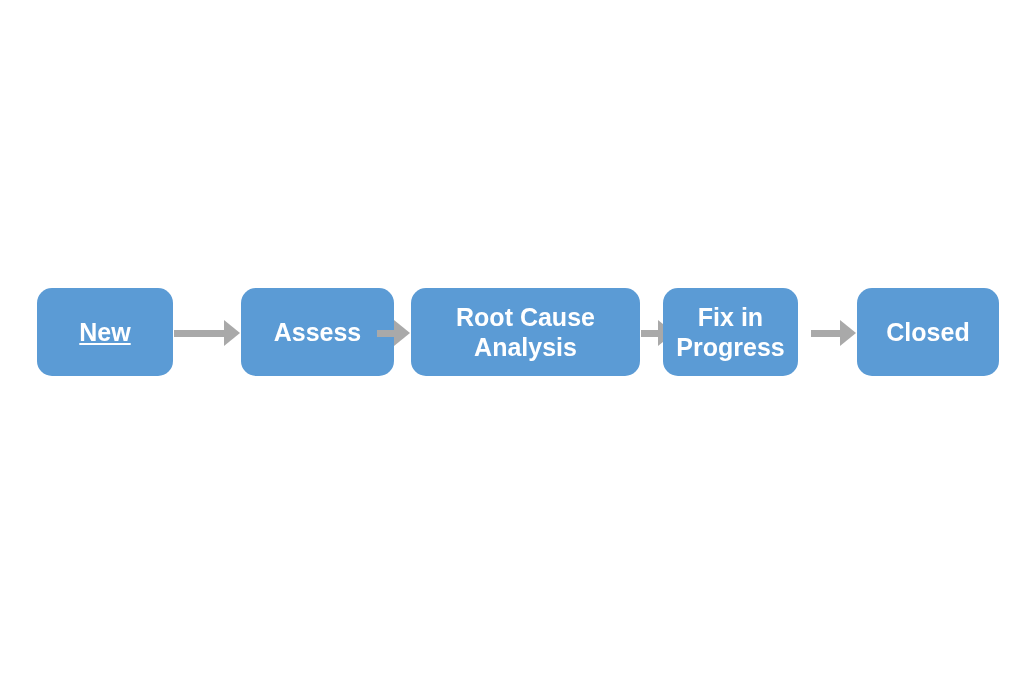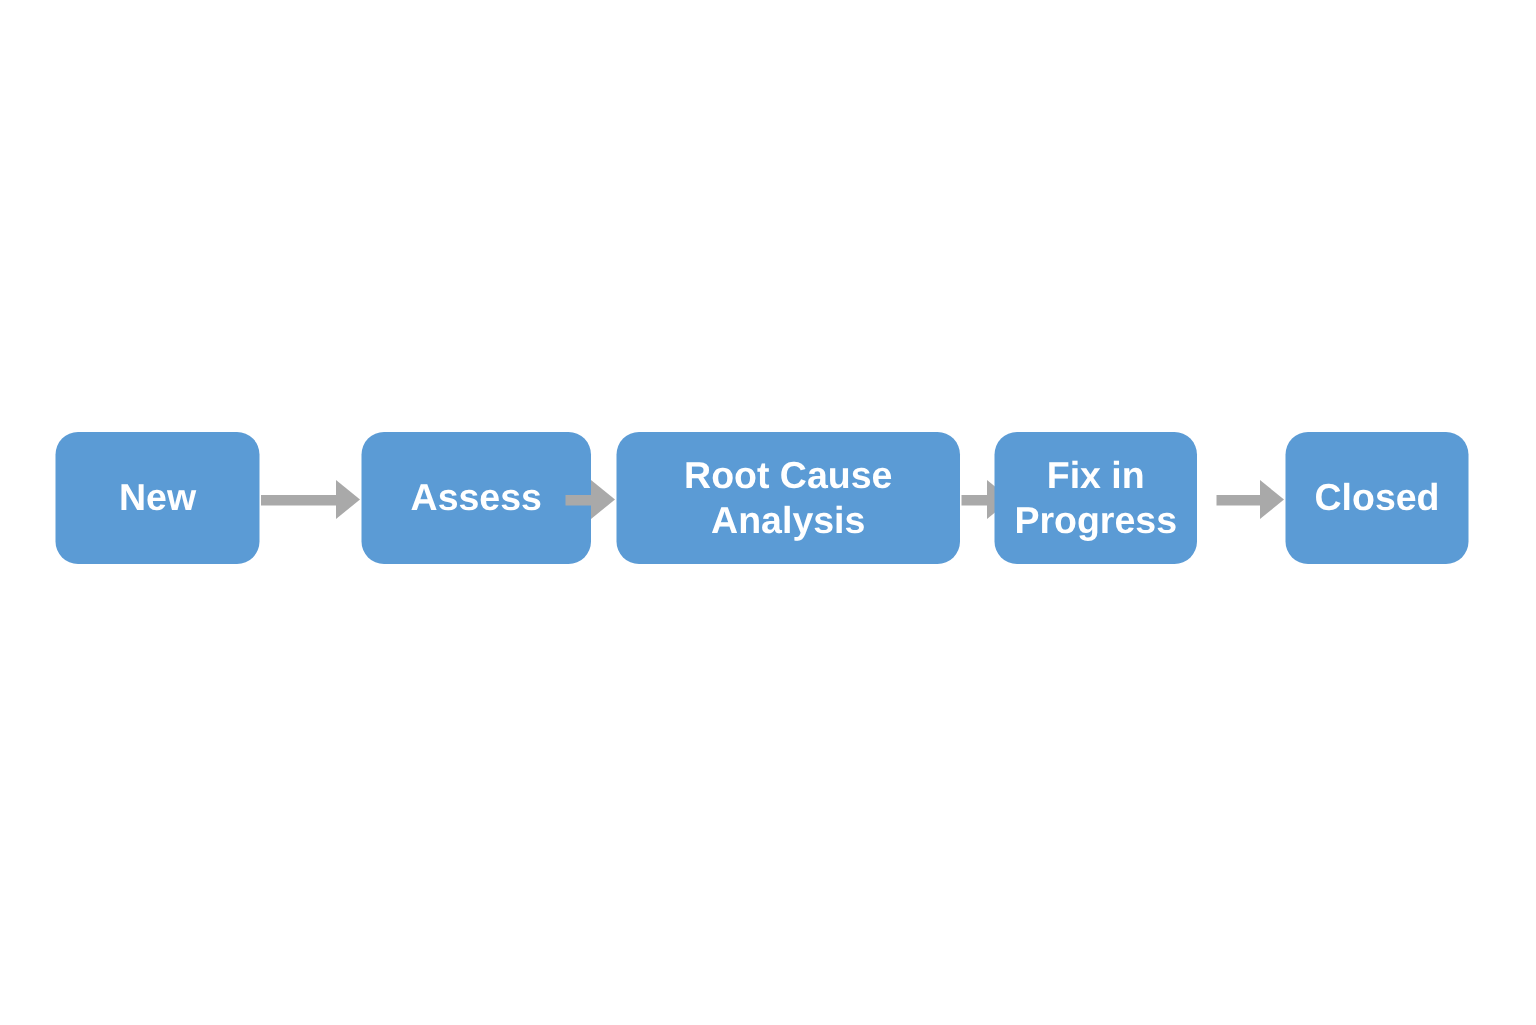"New" .node-new { text-decoration: none -> underline }
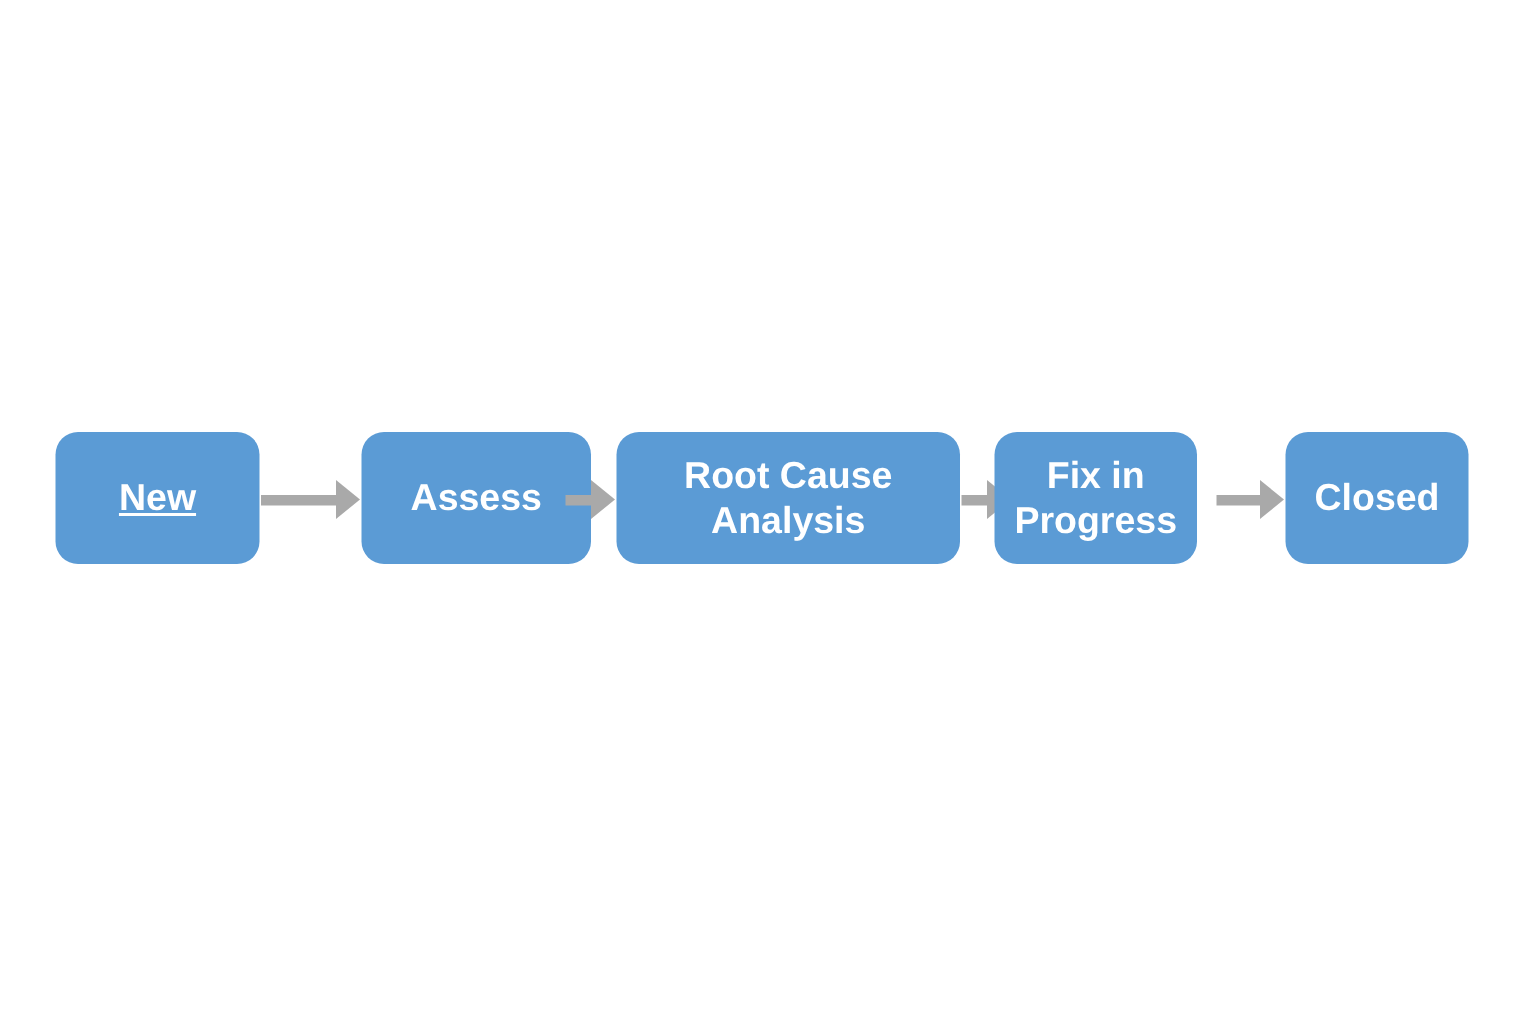"Closed" .node-closed { width: 122px -> 142px }
